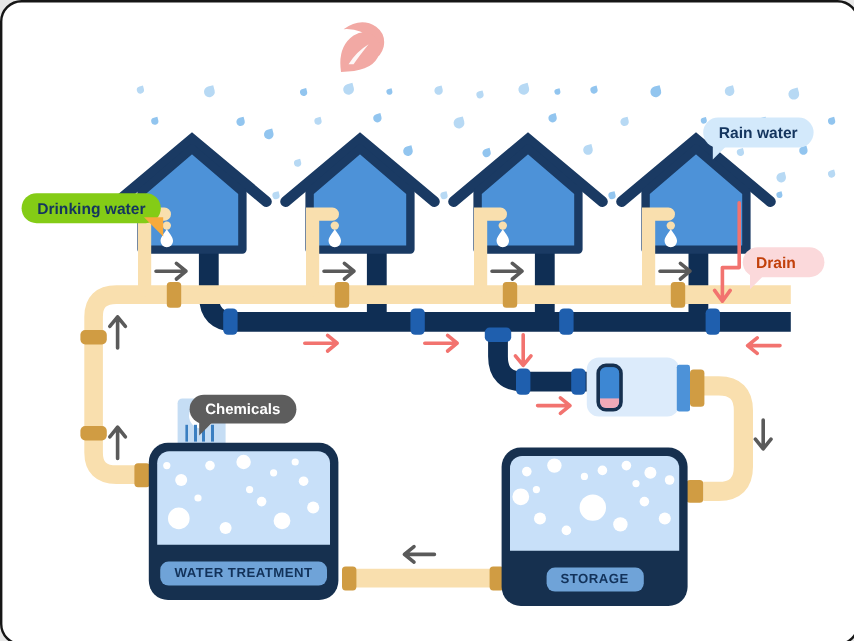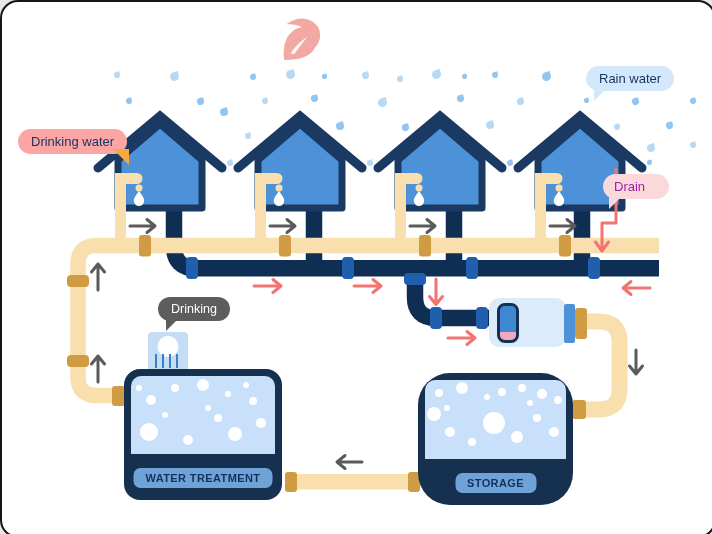"Rain water" .bubble-label { font-weight: normal -> bold; margin-top: none -> 32px }
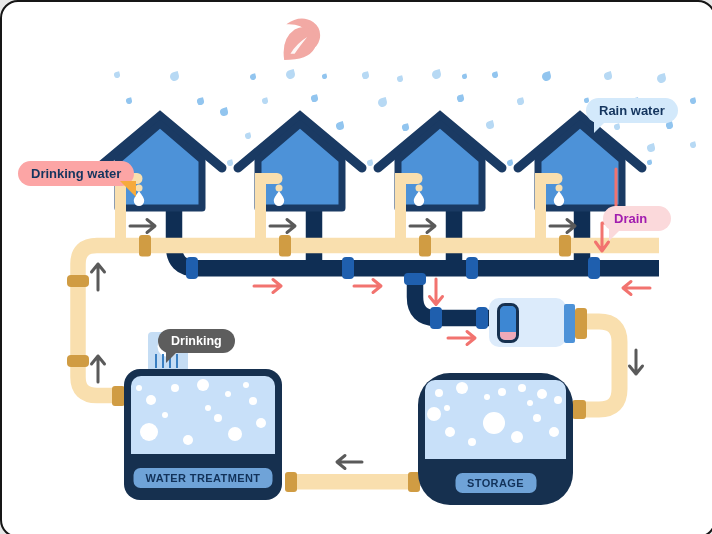"Drinking water" #lbl-drinking { background: #fca5a5 -> #84cc16 }
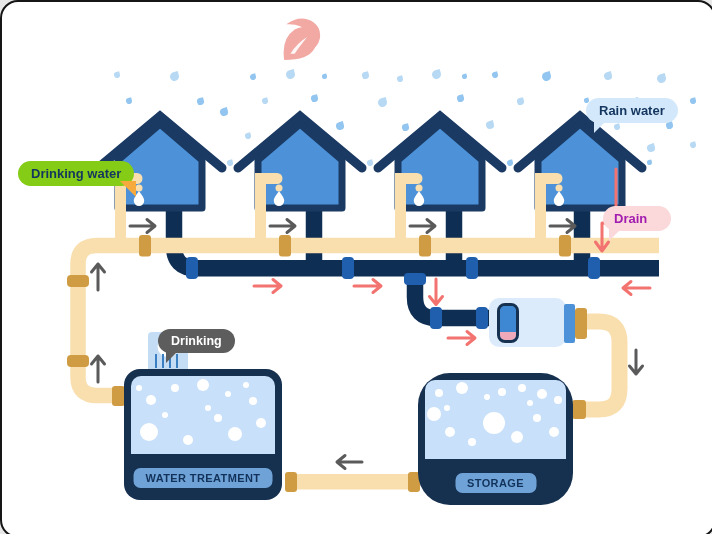"Drain" #lbl-drain { color: #a21caf -> #c2410c; left: 601px -> 617px }
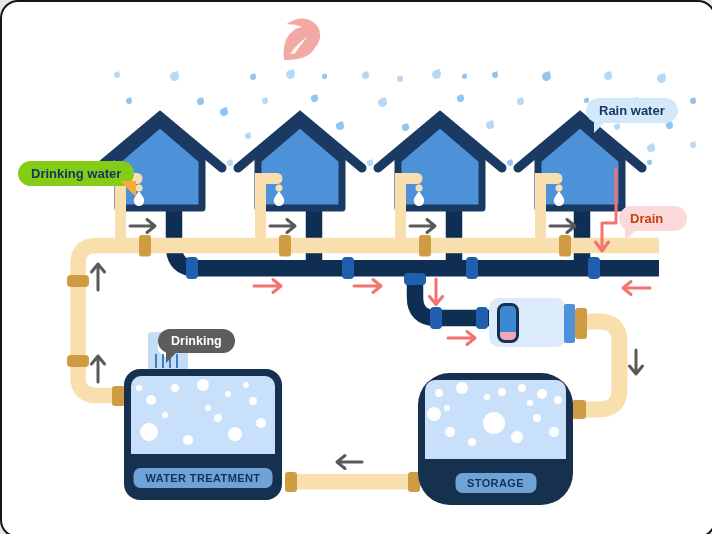"Drinking" span { text: Drinking -> Chemicals }
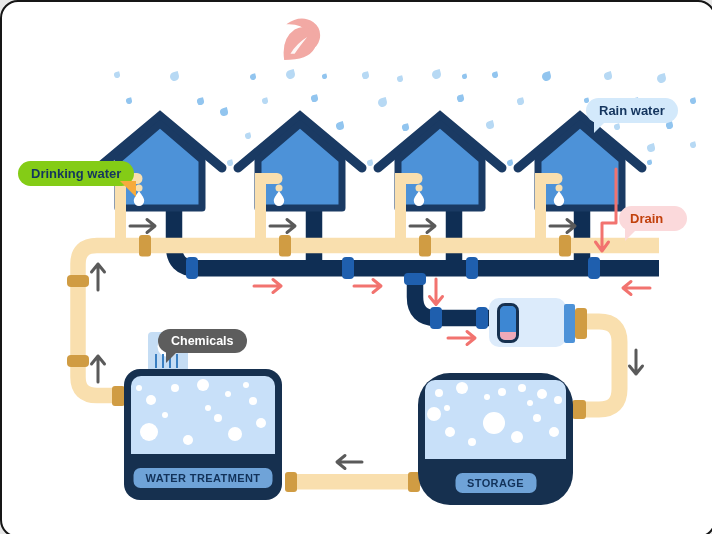"STORAGE" #storage-tank { border-radius: 32px -> none }
